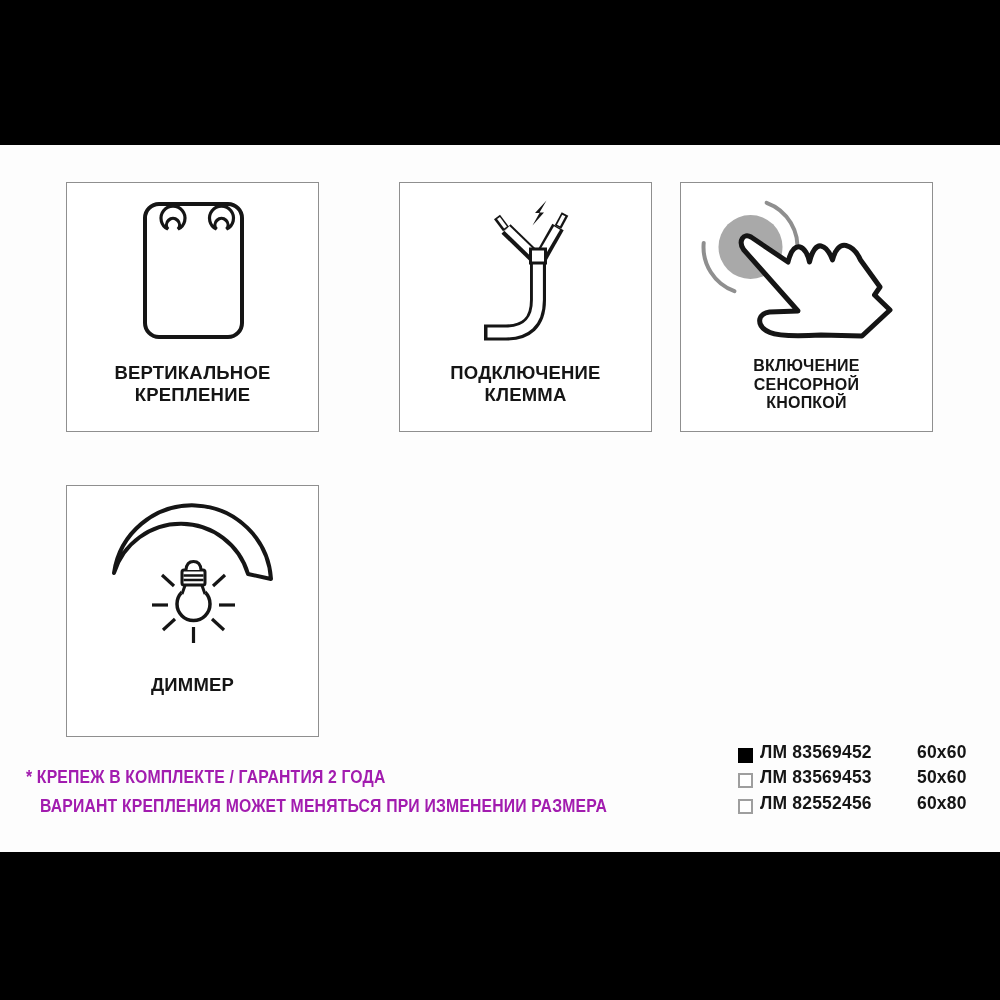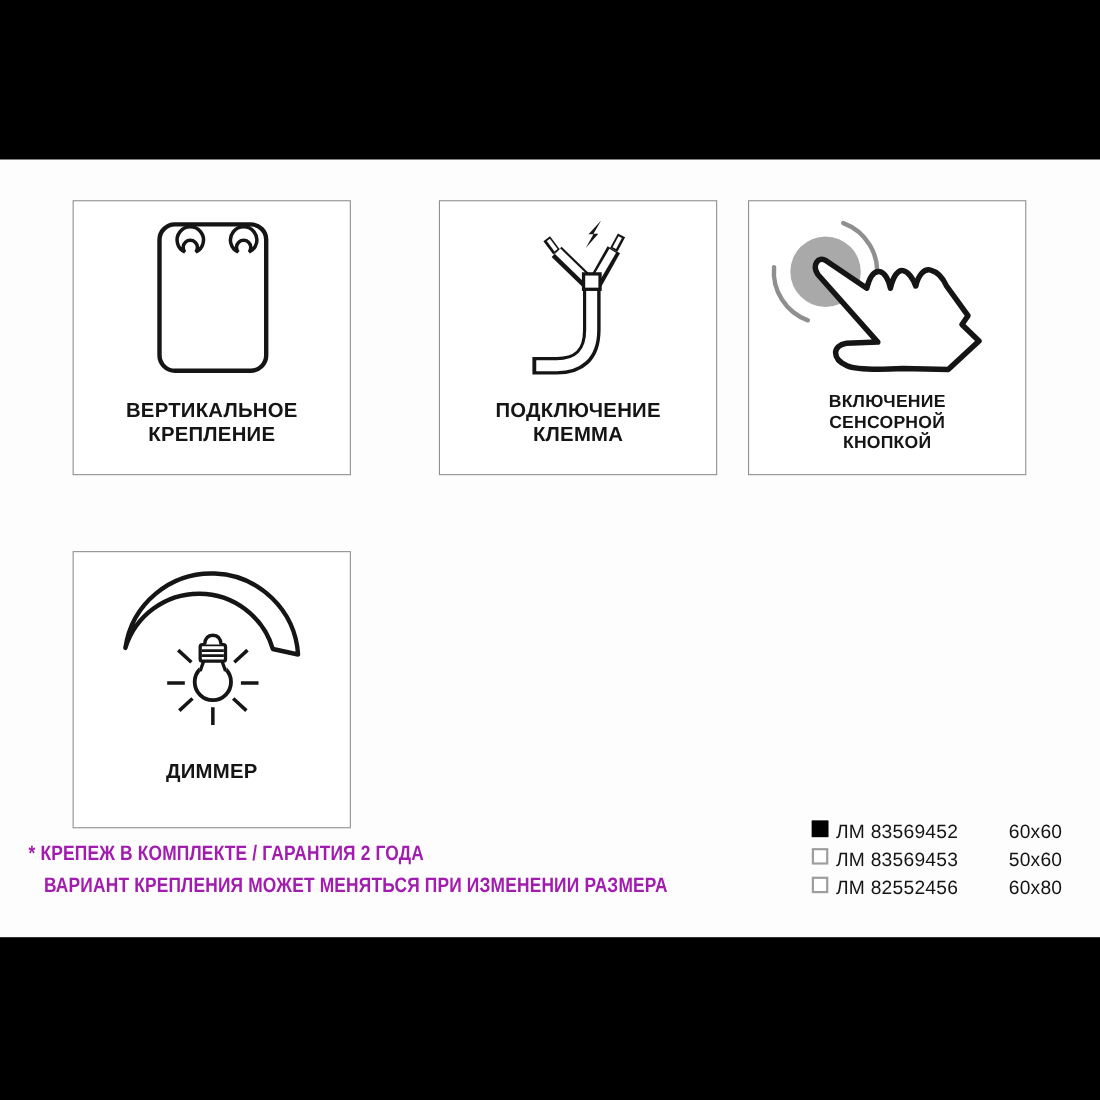"ДИММЕР" #box-dimmer { top: 356px -> 340px }
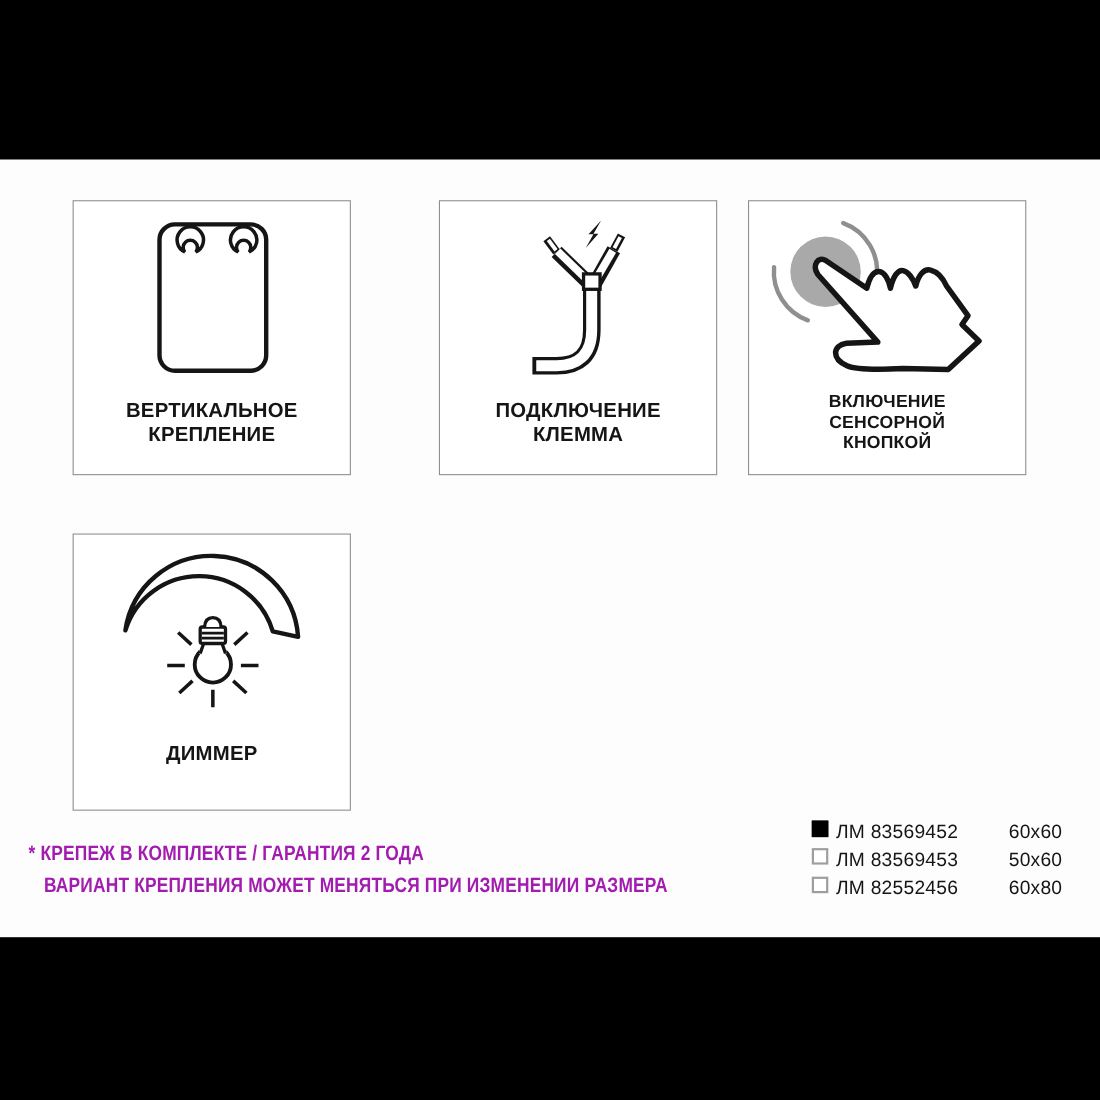"ЛМ 83569452" .variant-row { align-items: flex-start -> flex-end; font-weight: normal -> bold }
